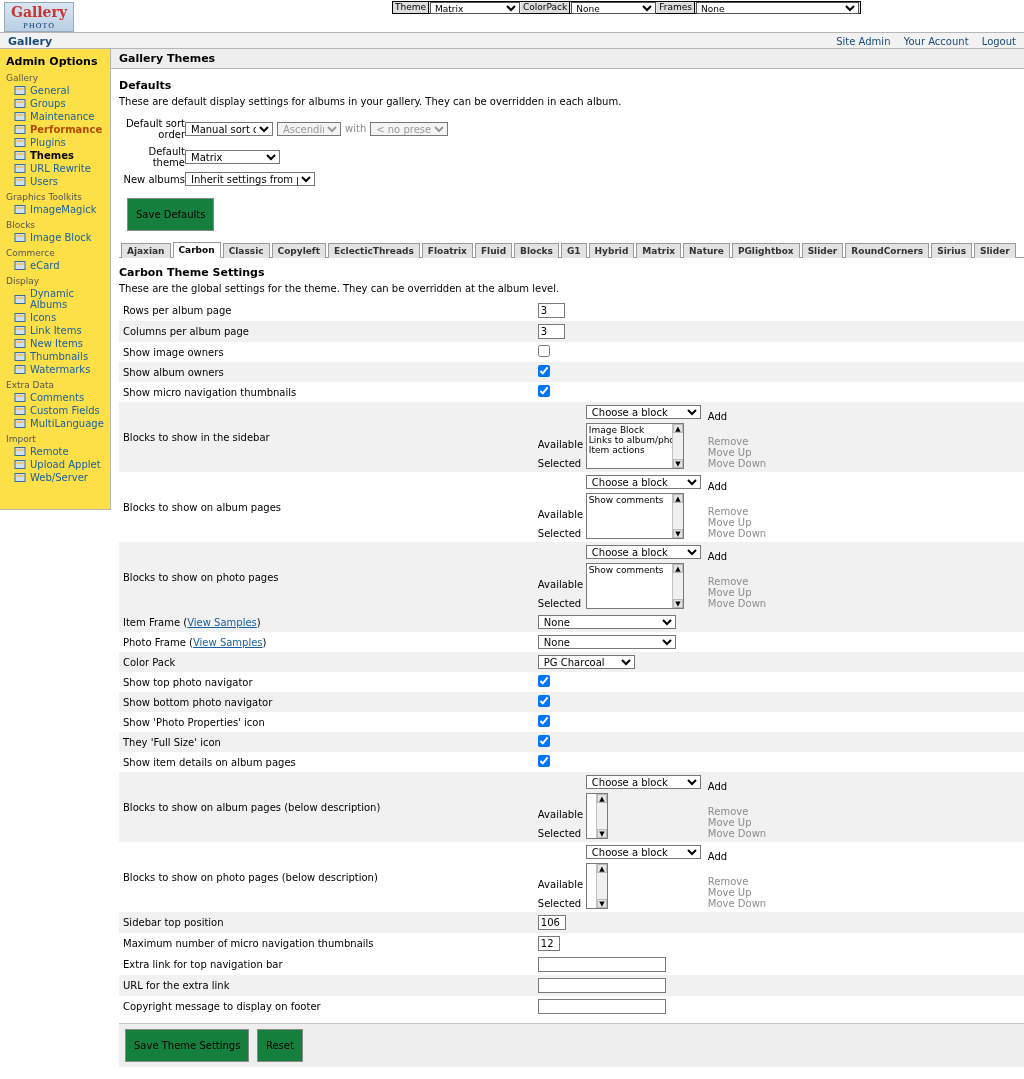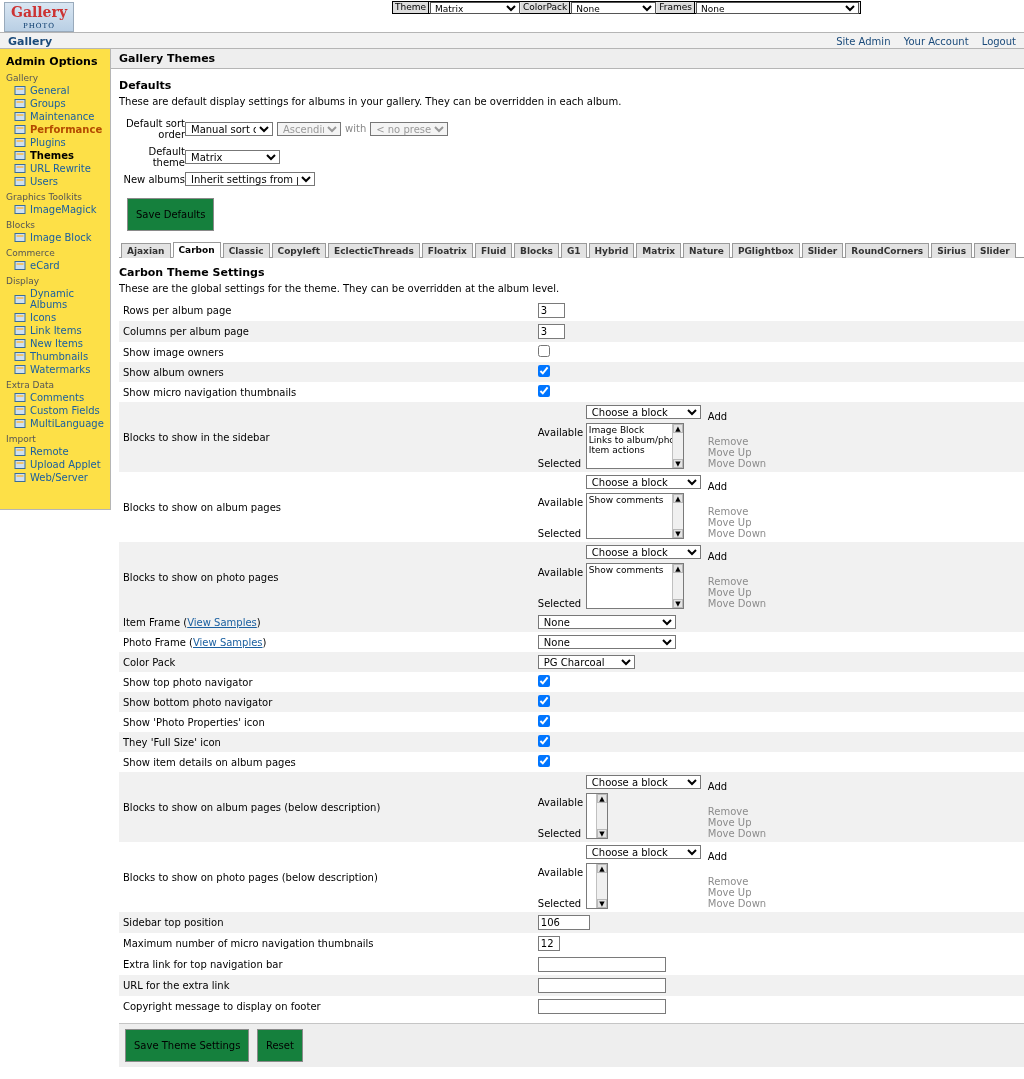"Selected" .bg-labels .sel { margin-top: 20px -> 8px }
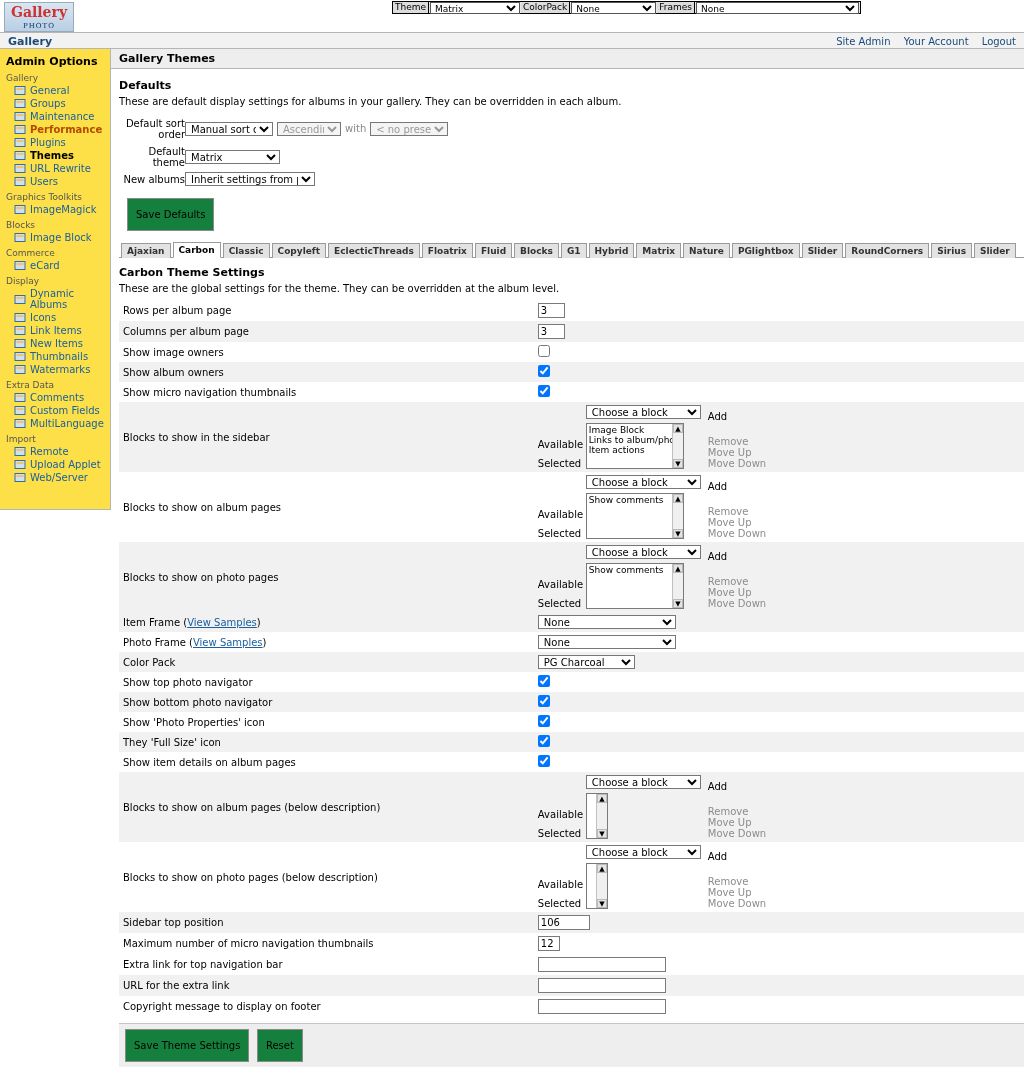"106" input { width: 52px -> 28px }
